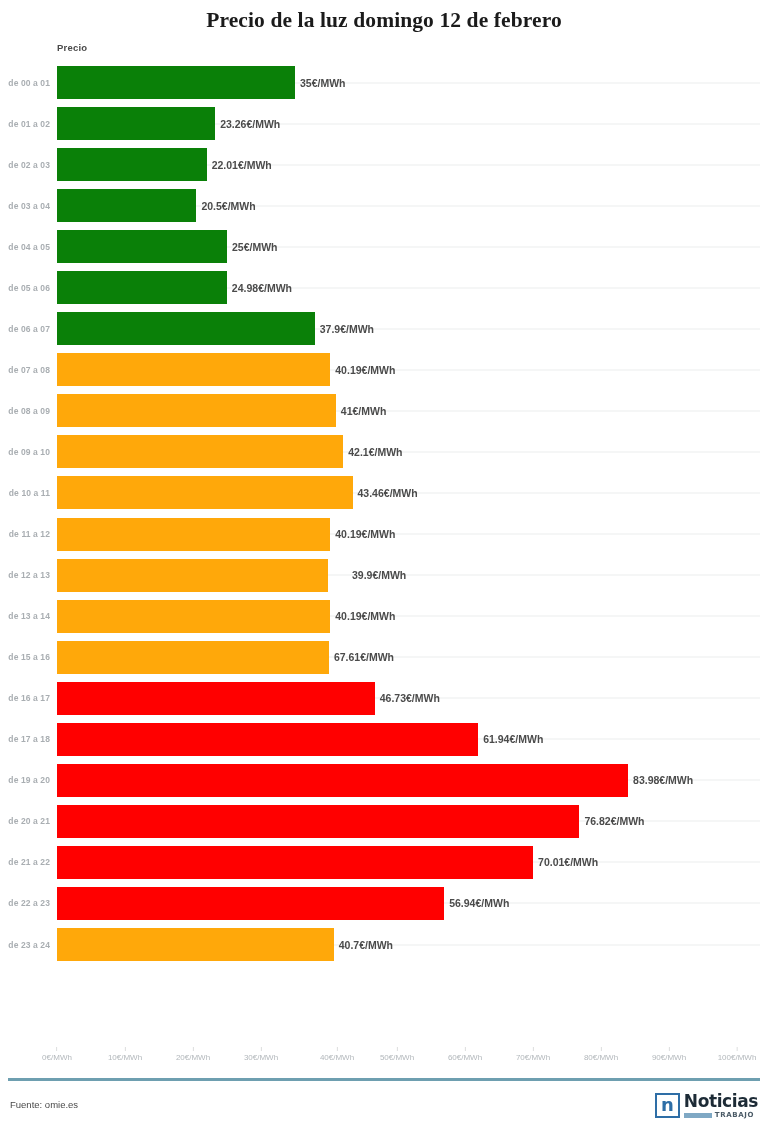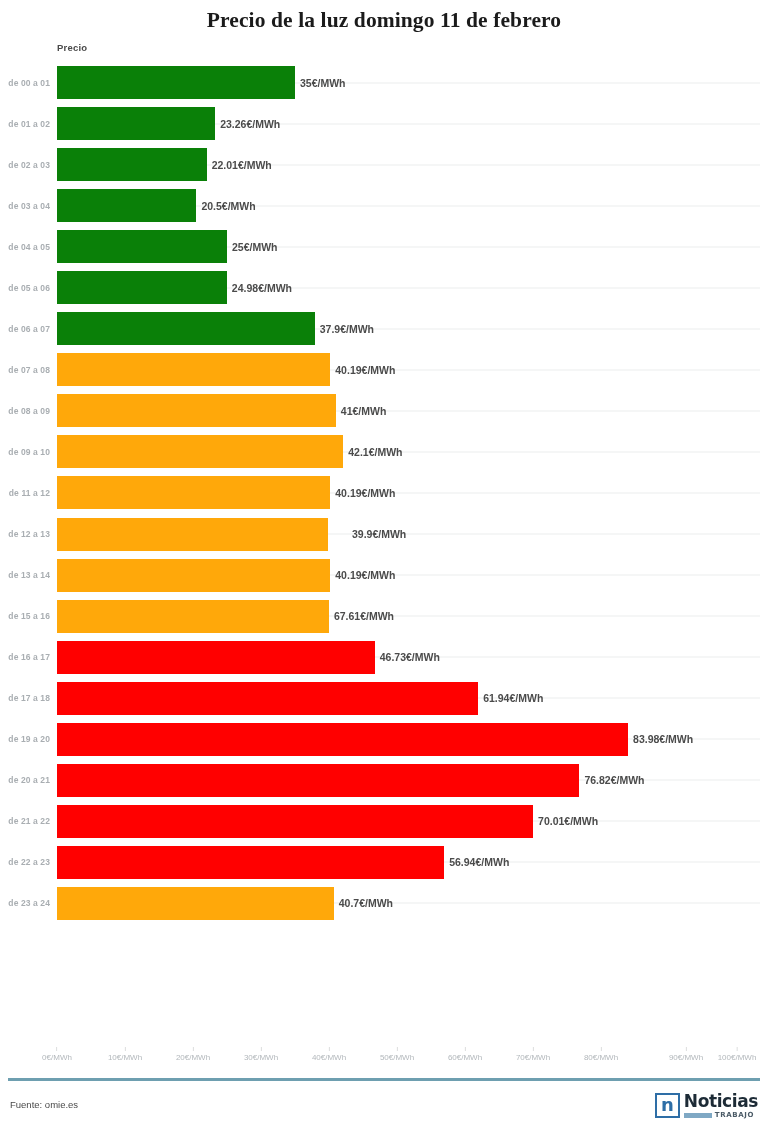"Precio de la luz domingo" h1.chart-title { text: 11 -> 12 }
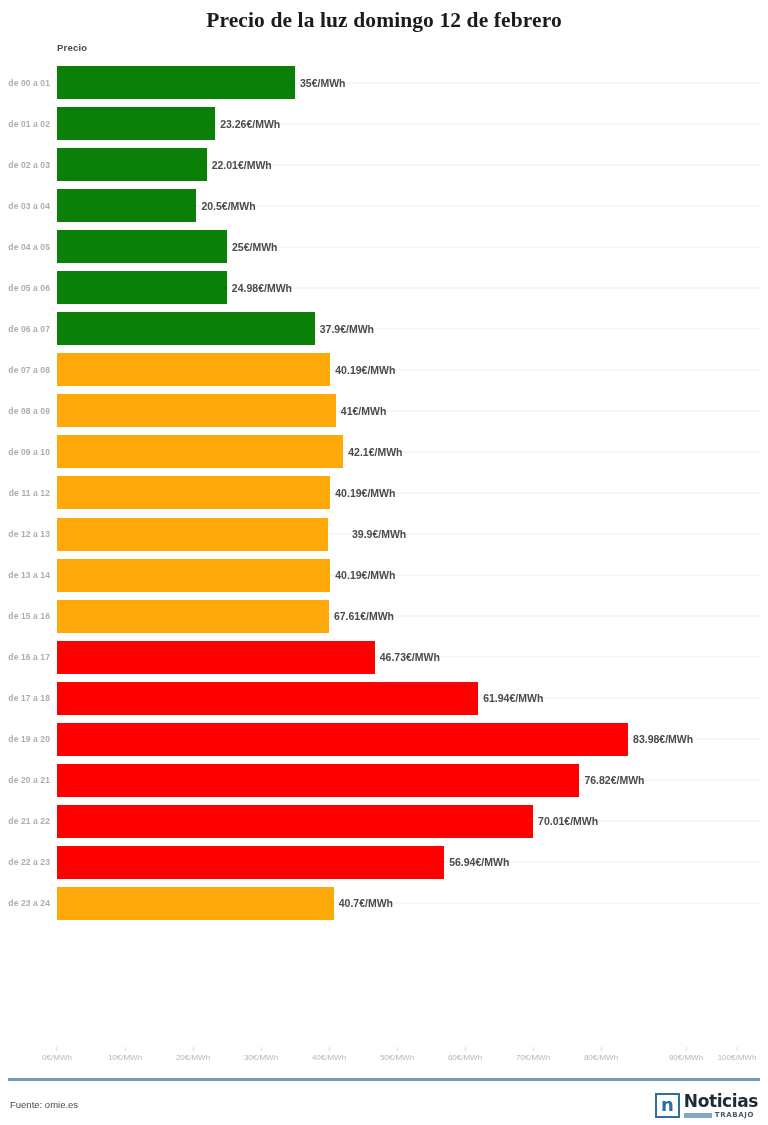"de 10 a 11" div.row { html: none -> <div> <div></div> <div>de 10 a 11</div> <div></div> <div>43.46€/MWh</div> </div> }
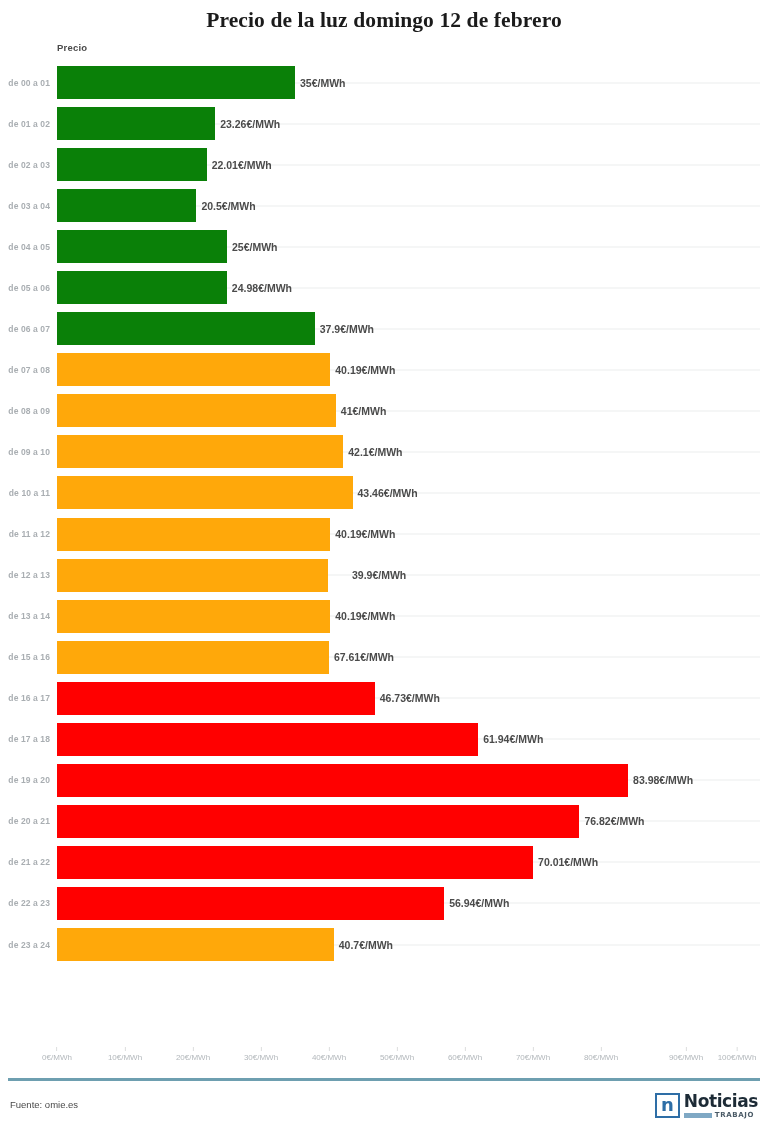"40€/MWh" div.xtick { left: 329px -> 337px }
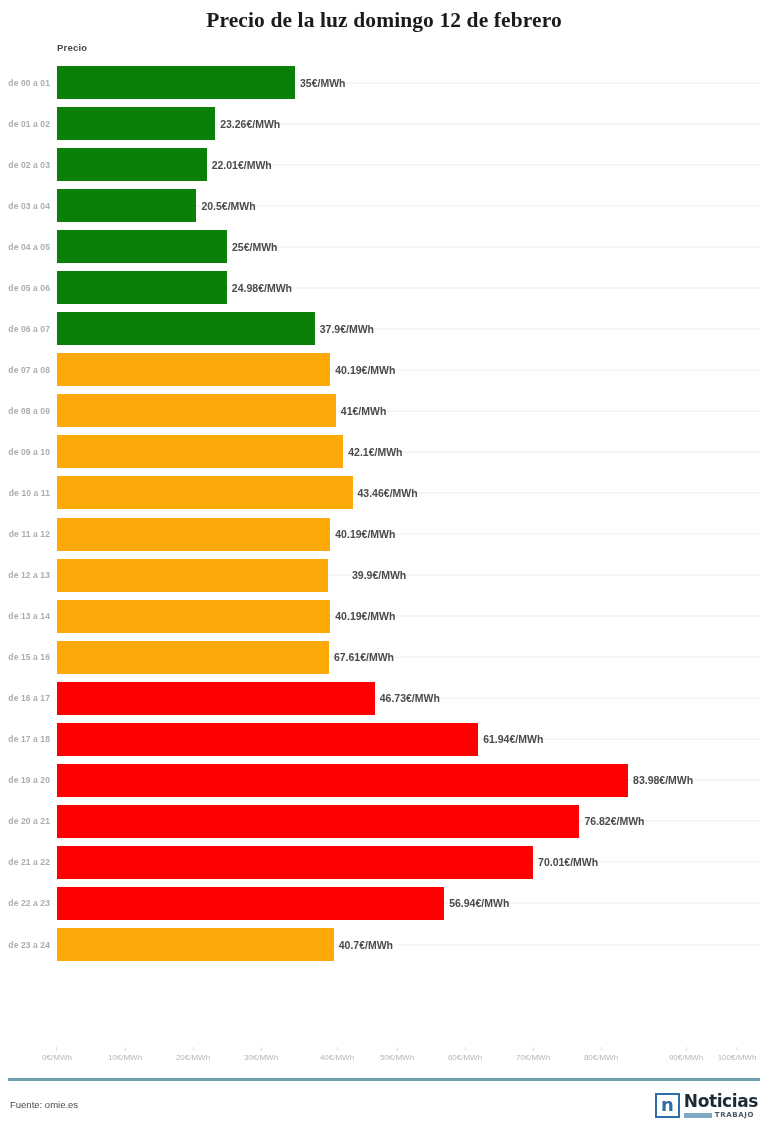"90€/MWh" div.xtick { left: 686px -> 669px }
